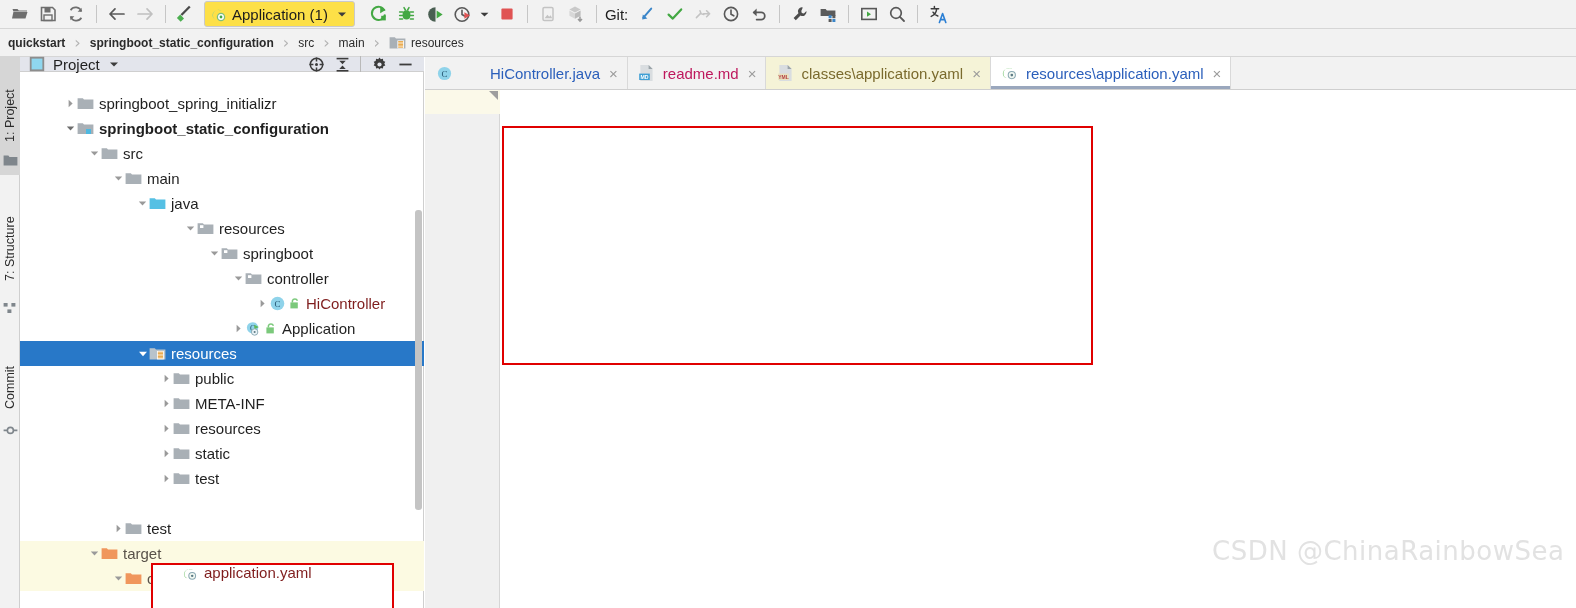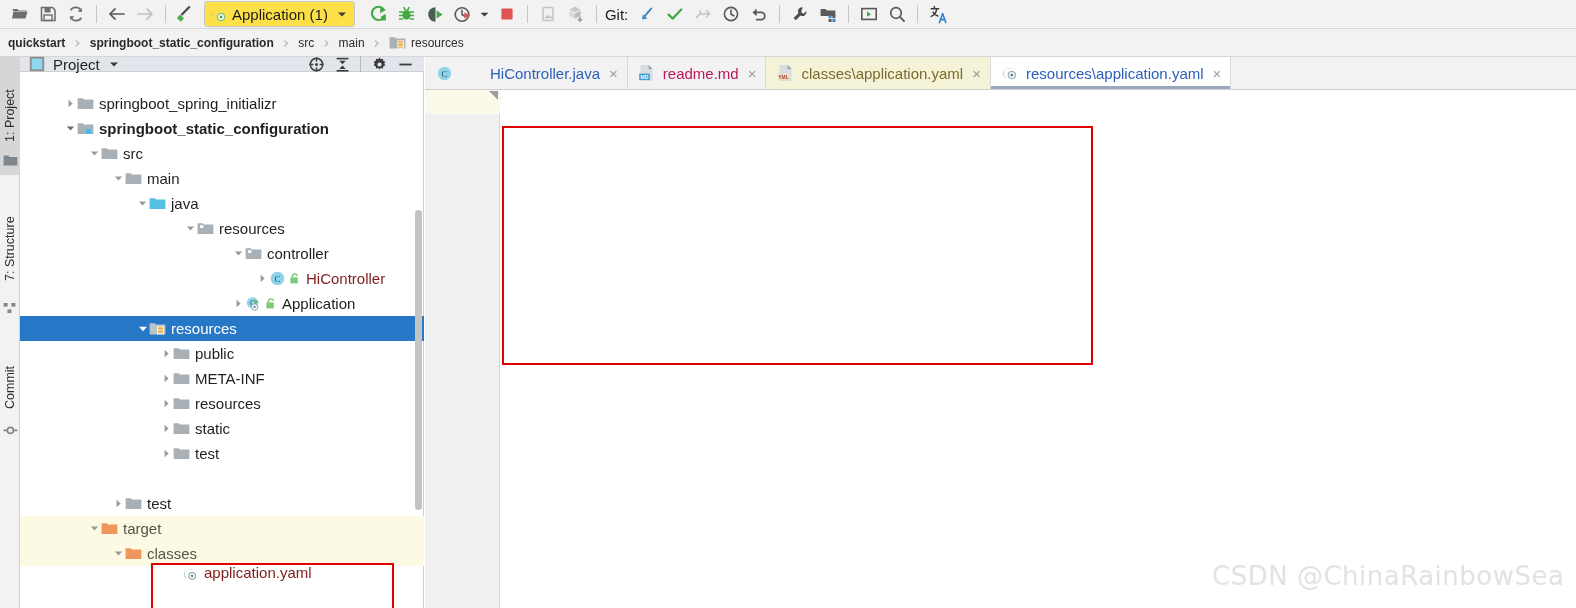"springboot" div.row { html: none -> <div> <span></span> <span> <svg> <path></path> </svg> </span> <span> <svg> <path></path> <rect></rect> </svg> </span> <span>springboot</span> </div> }
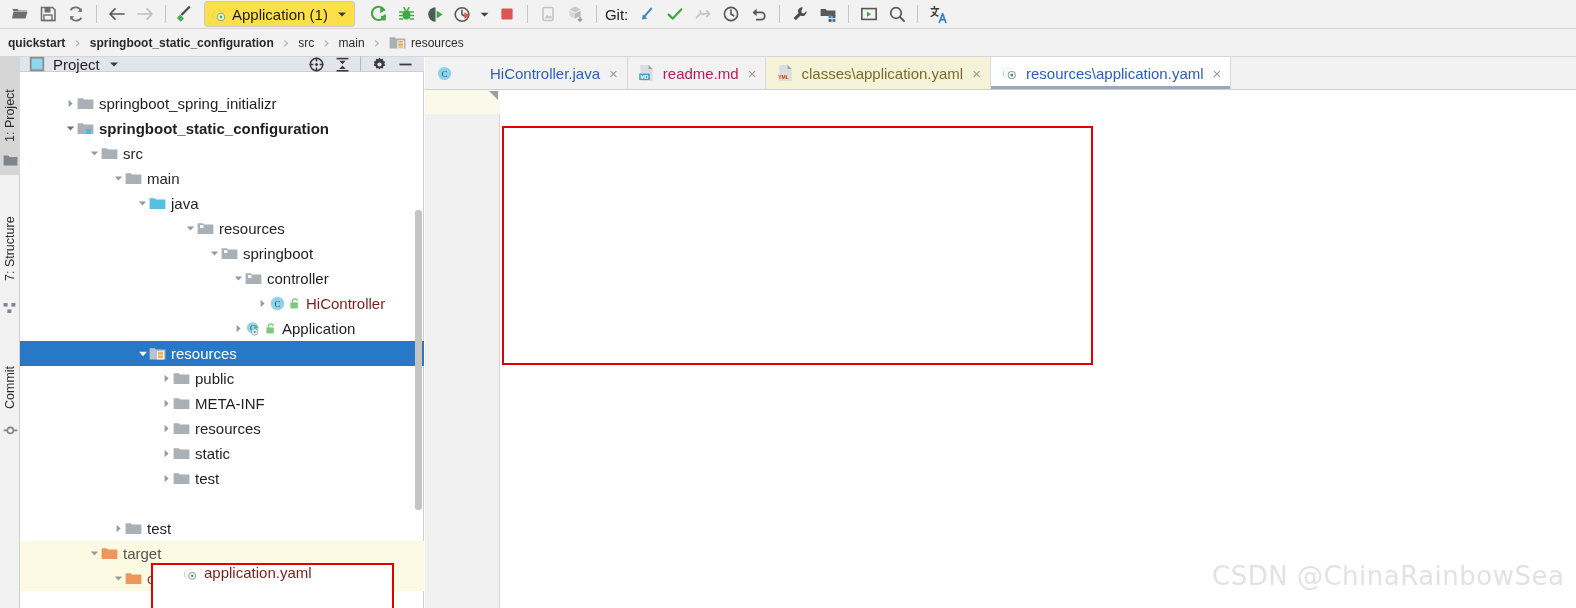"CSDN @ChinaRainbowSea" .watermark { top: 561px -> 536px }
